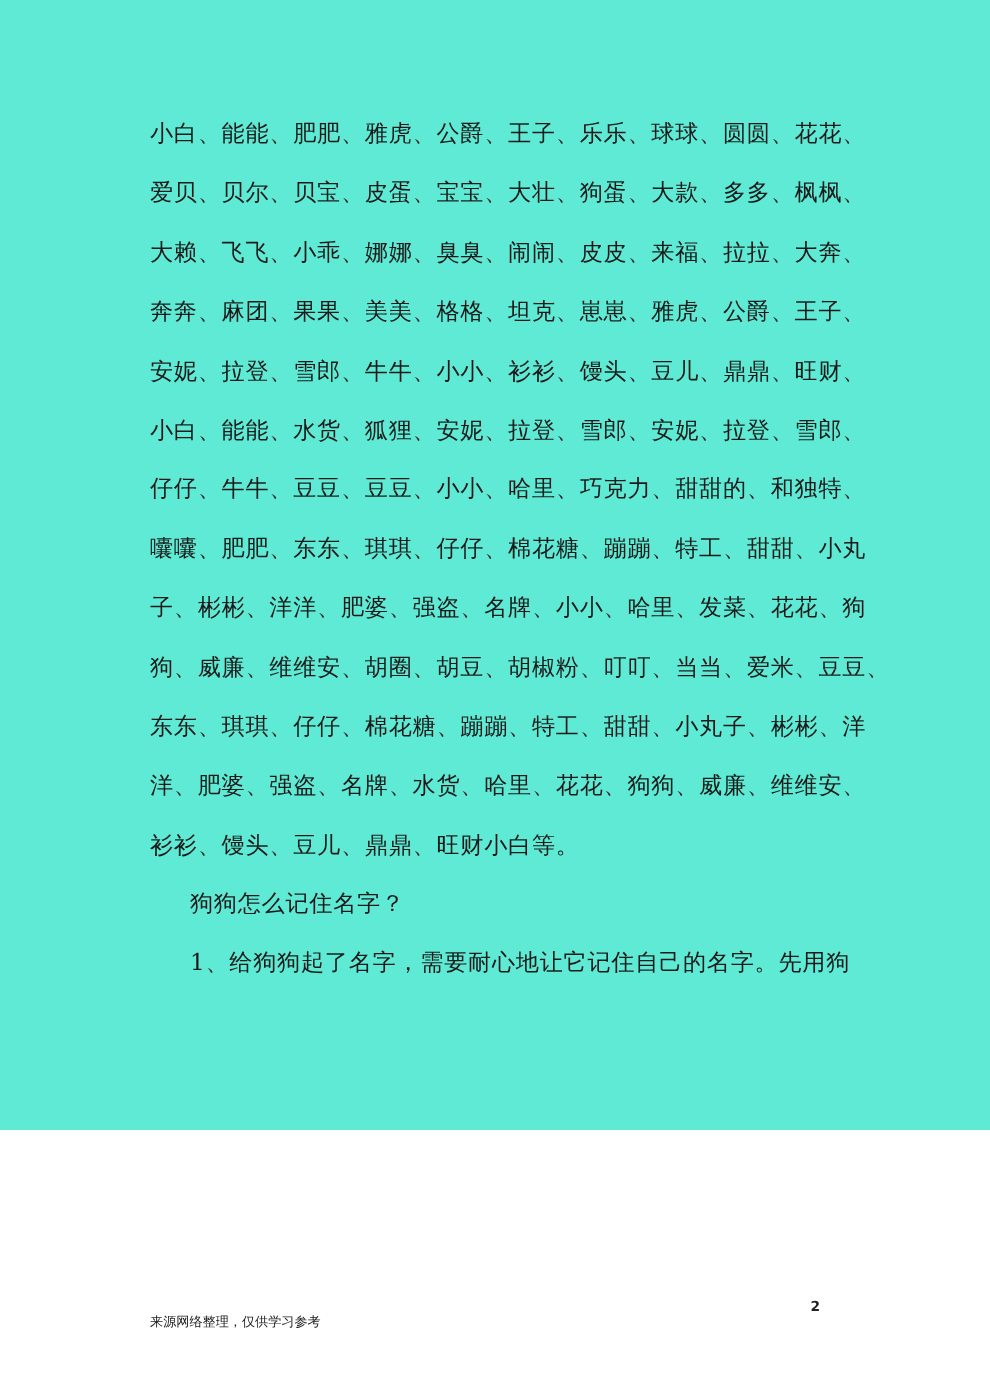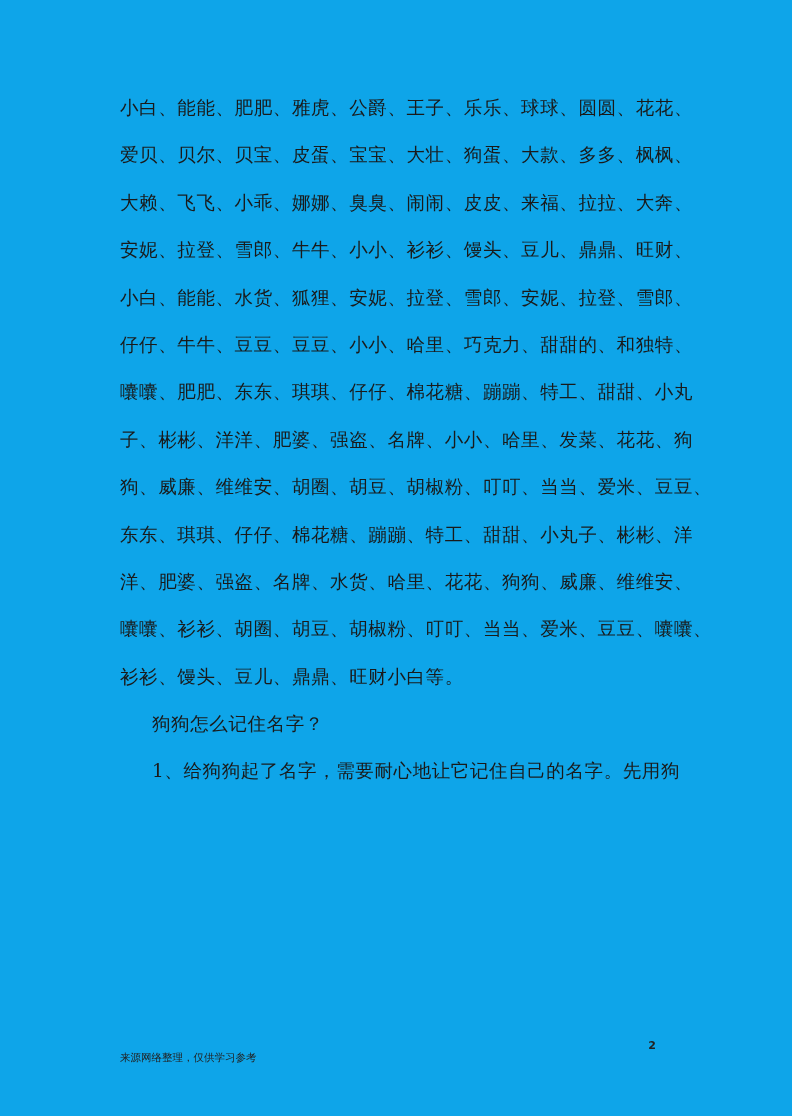"小白、能能、肥肥、雅虎、公爵、王子、乐乐、球球、圆圆、花花、" .page { background: #0ea5e9 -> #5eead4; height: 1116px -> 904px }
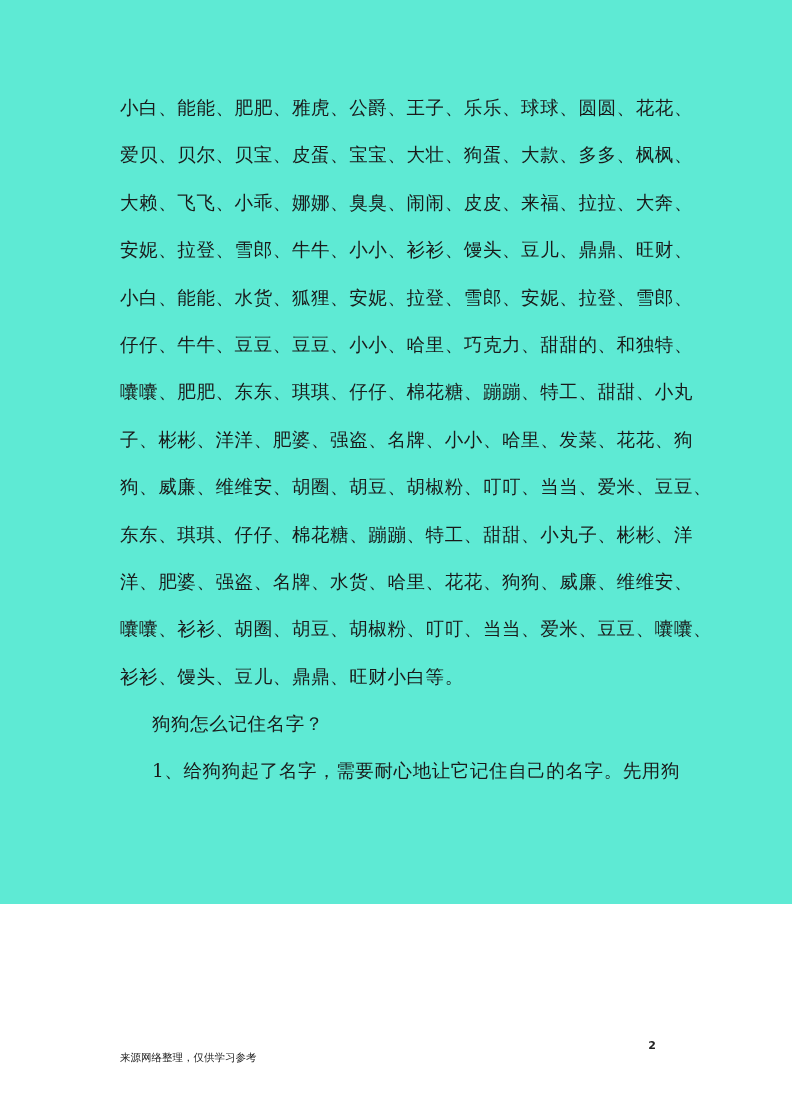"奔奔、麻团、果果、美美、格格、坦克、崽崽、雅虎、公爵、王子、" div.line { html: none -> <div>奔奔、麻团、果果、美美、格格、坦克、崽崽、雅虎、公爵、王子、</div> }
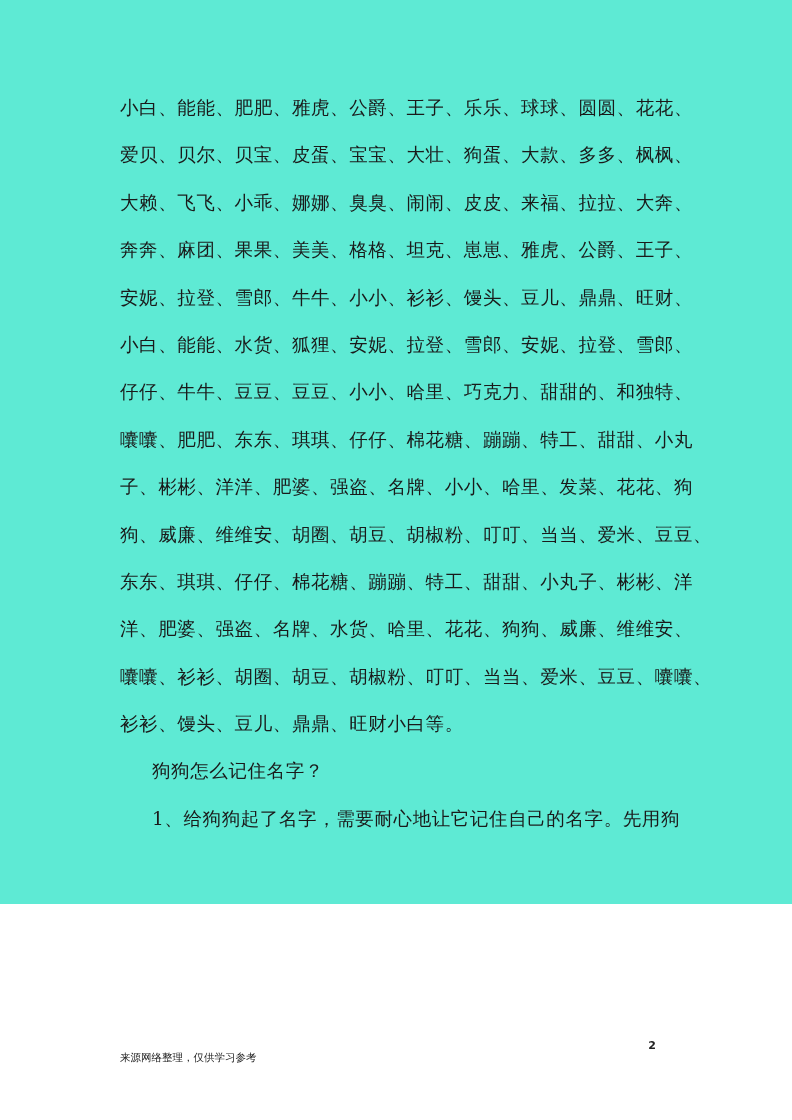"囔囔、衫衫、胡圈、胡豆、胡椒粉、叮叮、当当、爱米、豆豆、囔囔、" div.line { html: <div>囔囔、衫衫、胡圈、胡豆、胡椒粉、叮叮、当当、爱米、豆豆、囔囔、</div> -> none }
